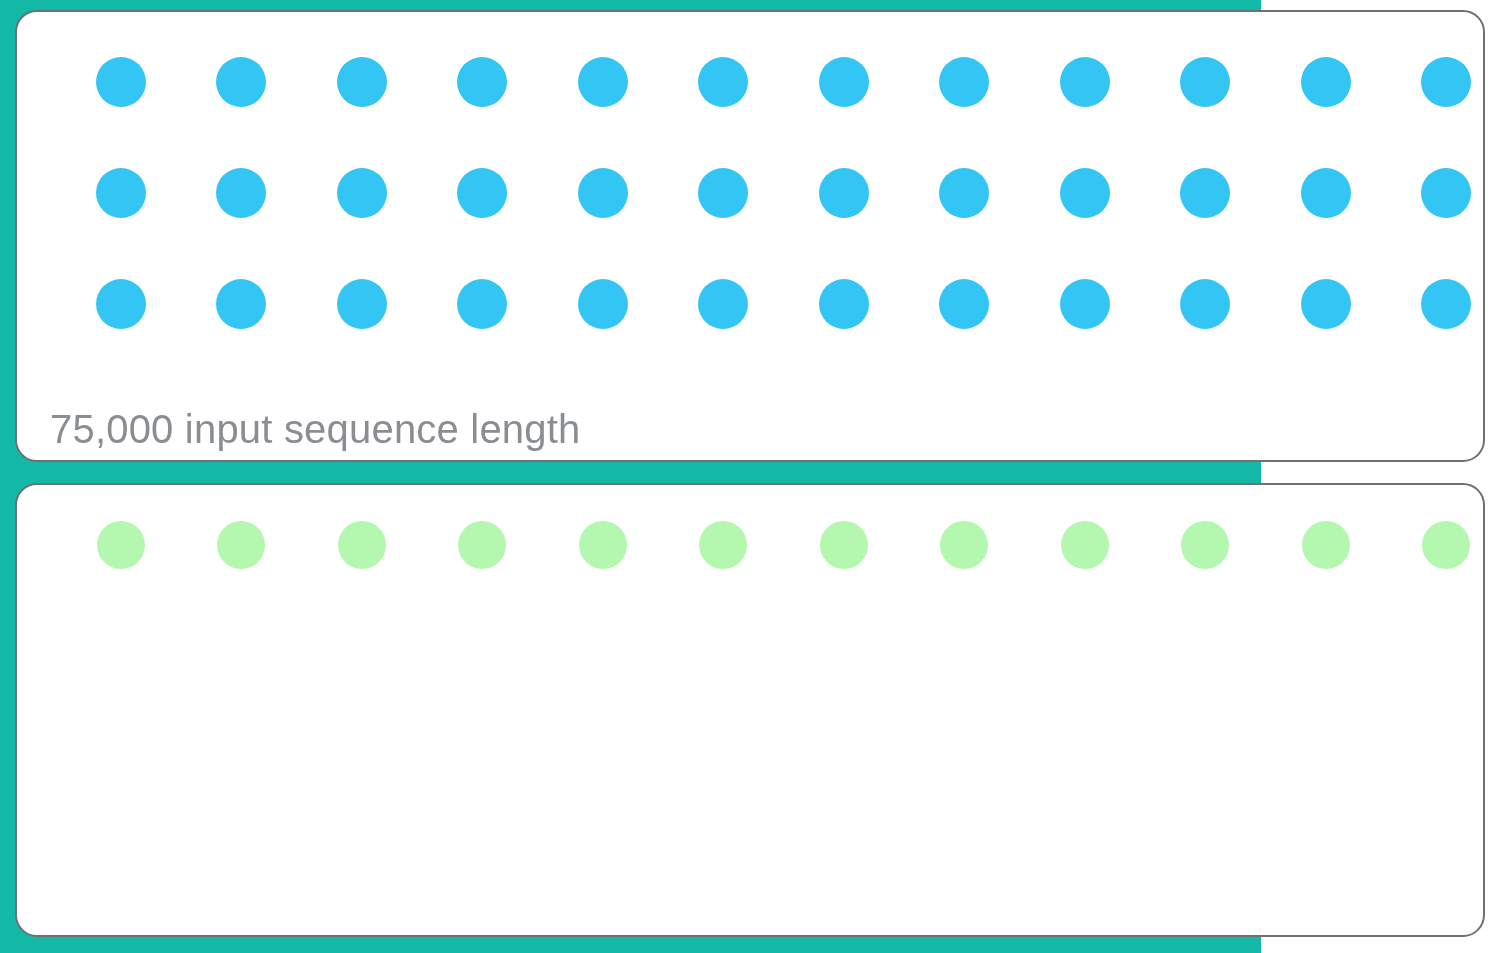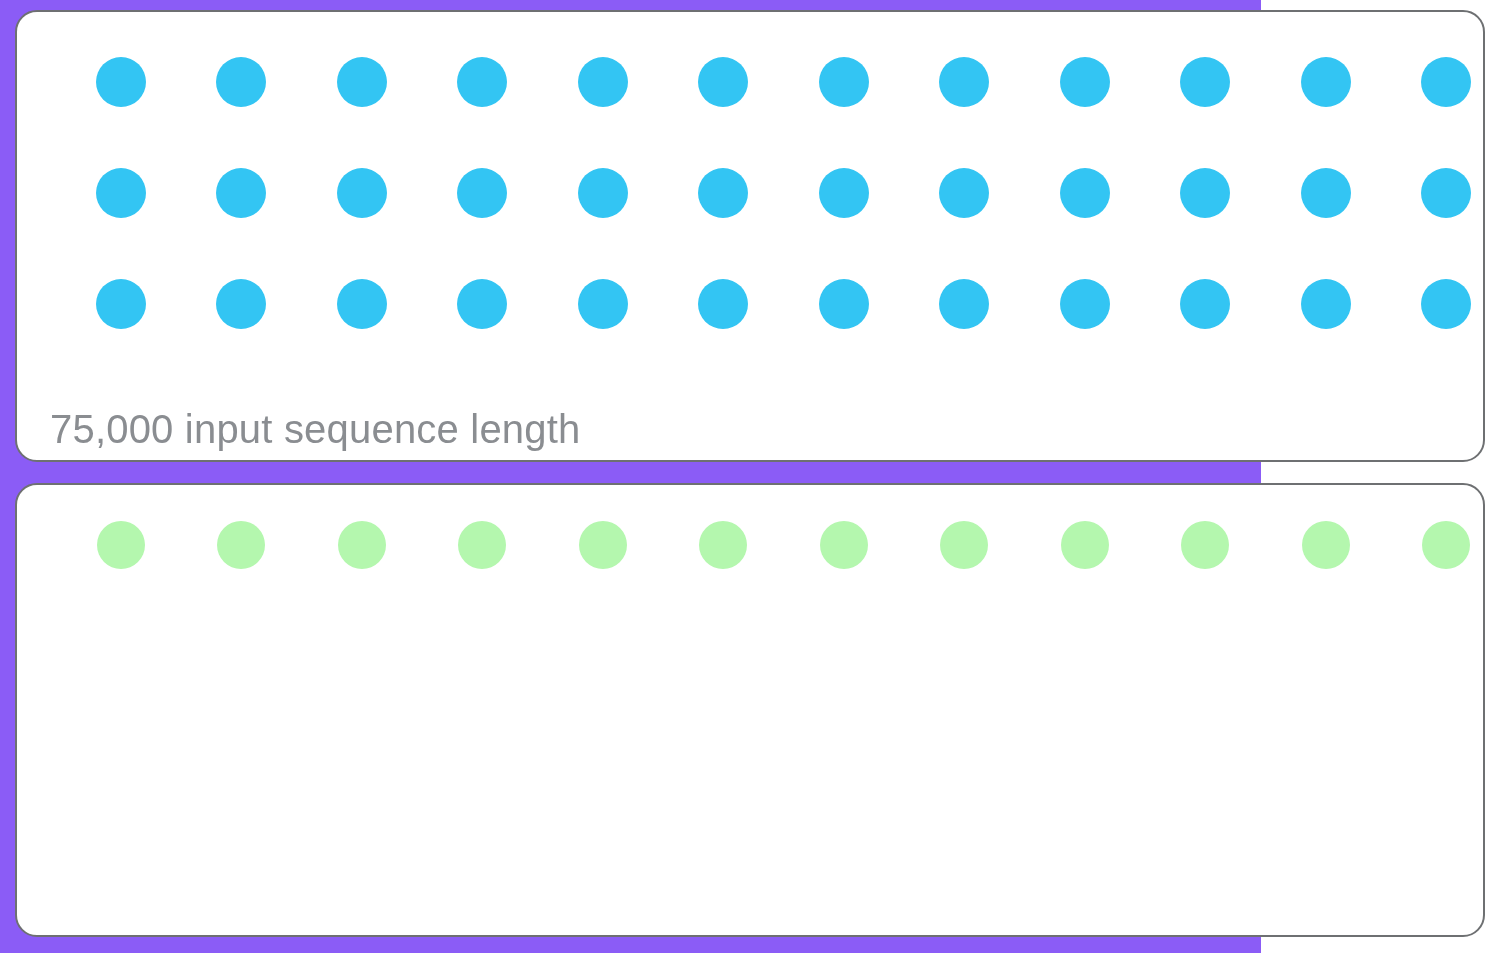"75,000 input sequence length" #canvas { background: #8b5cf6 -> #14b8a6 }
